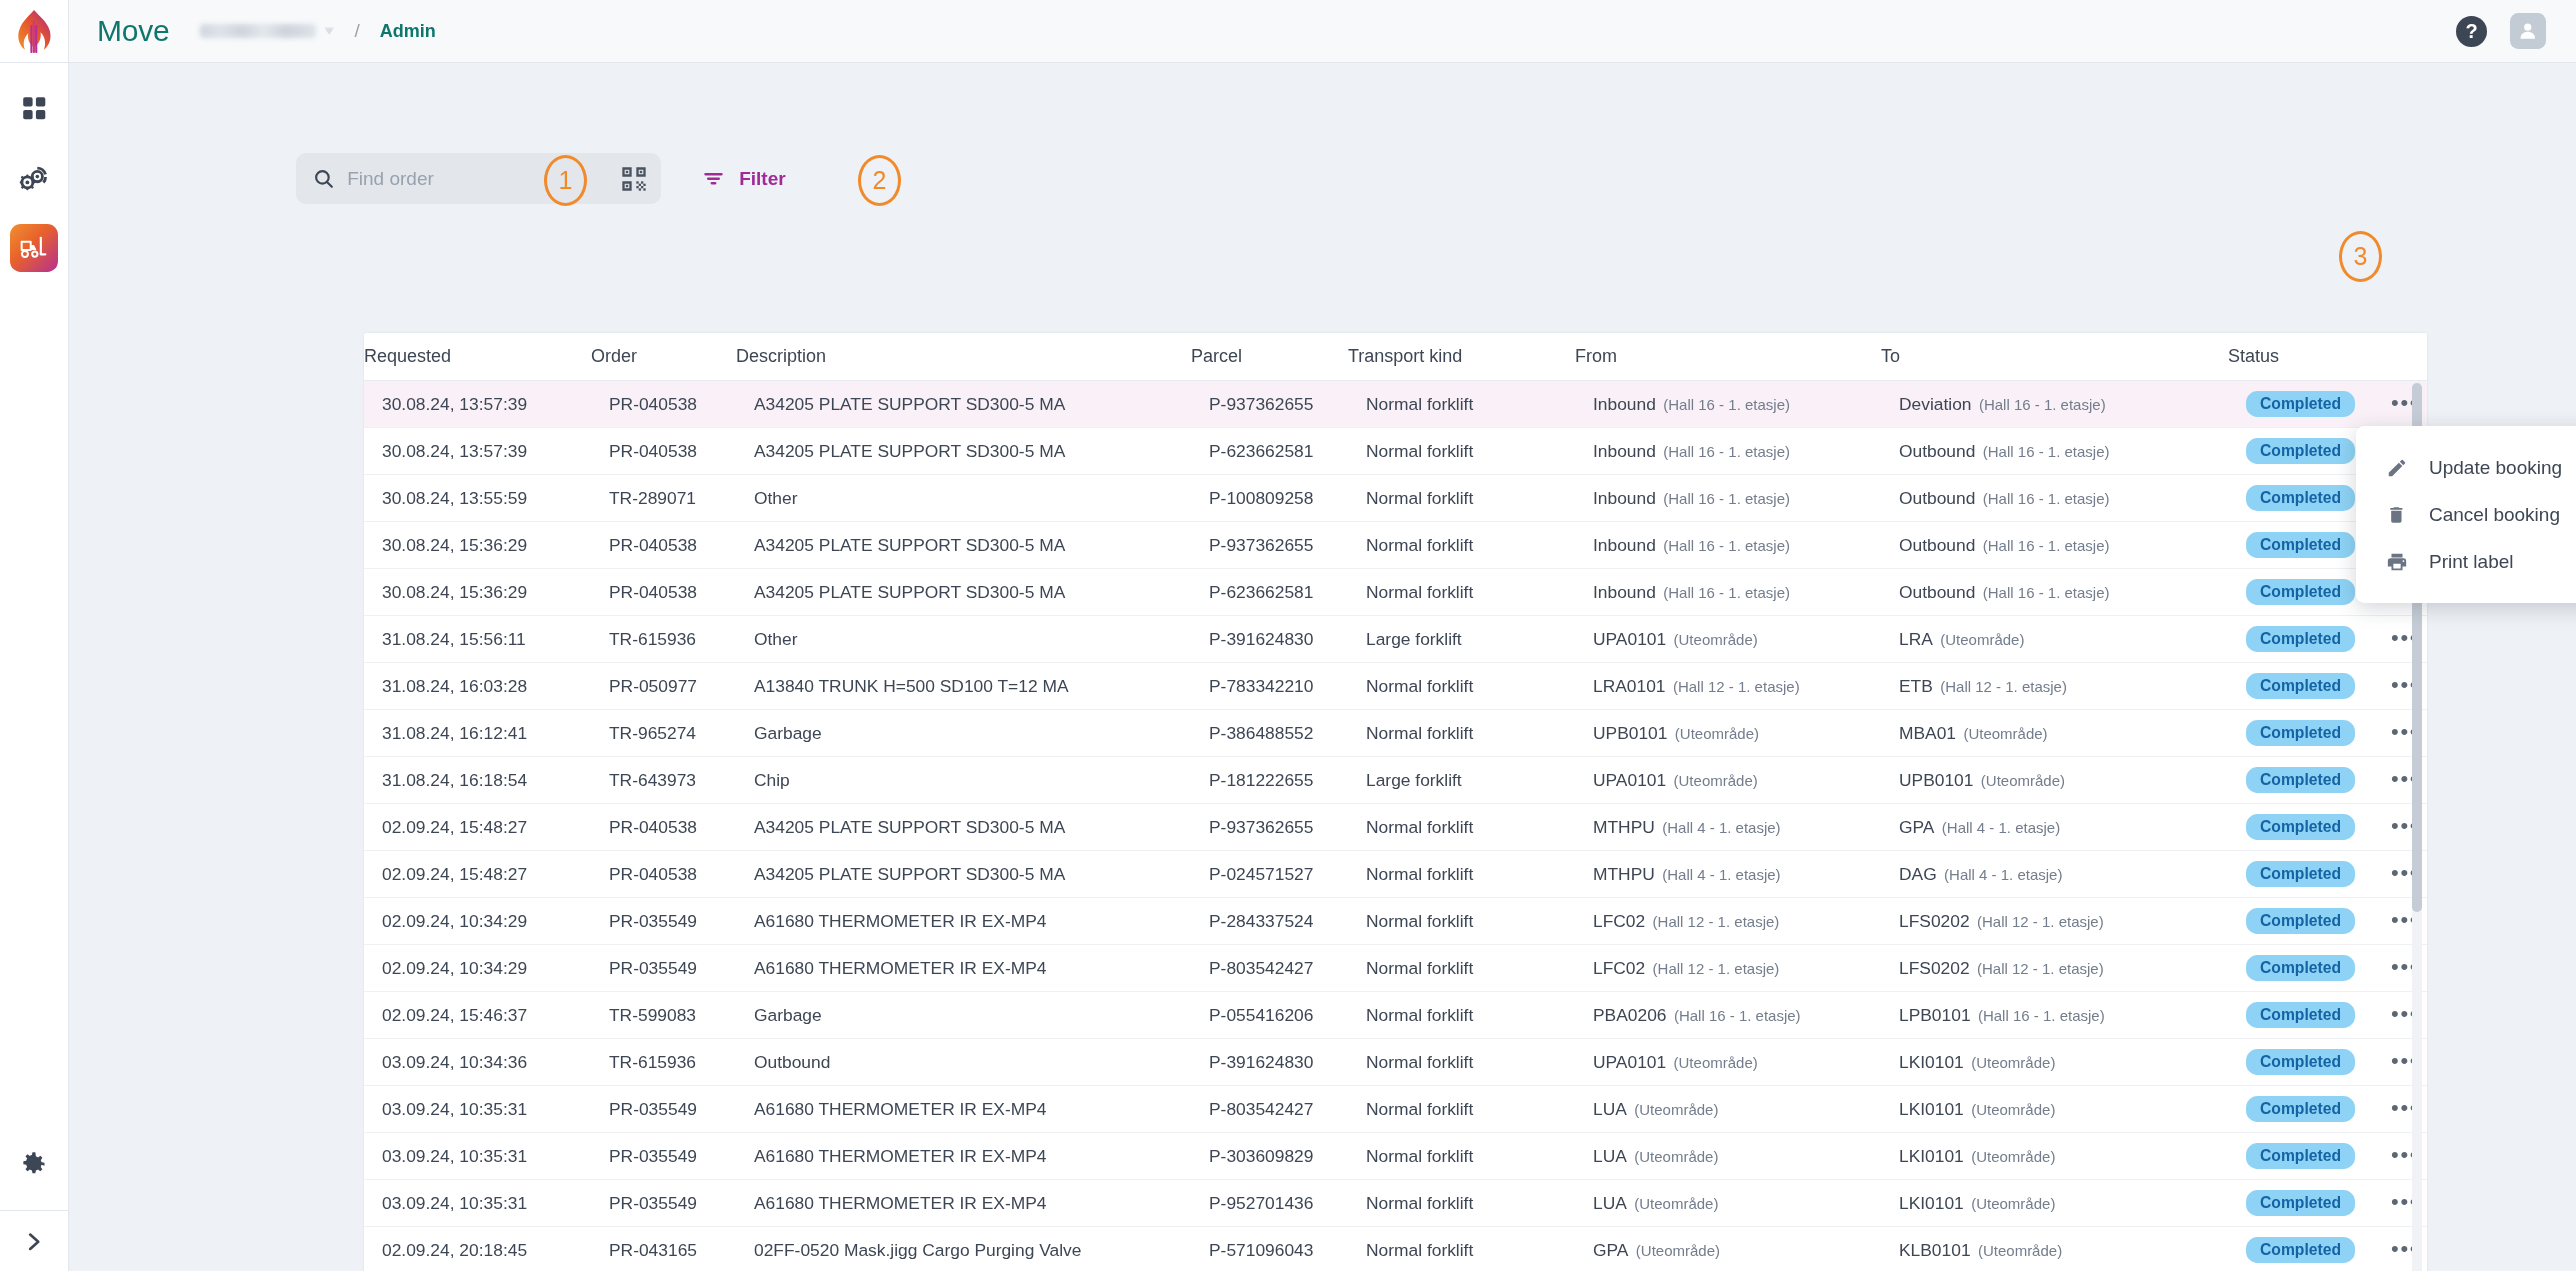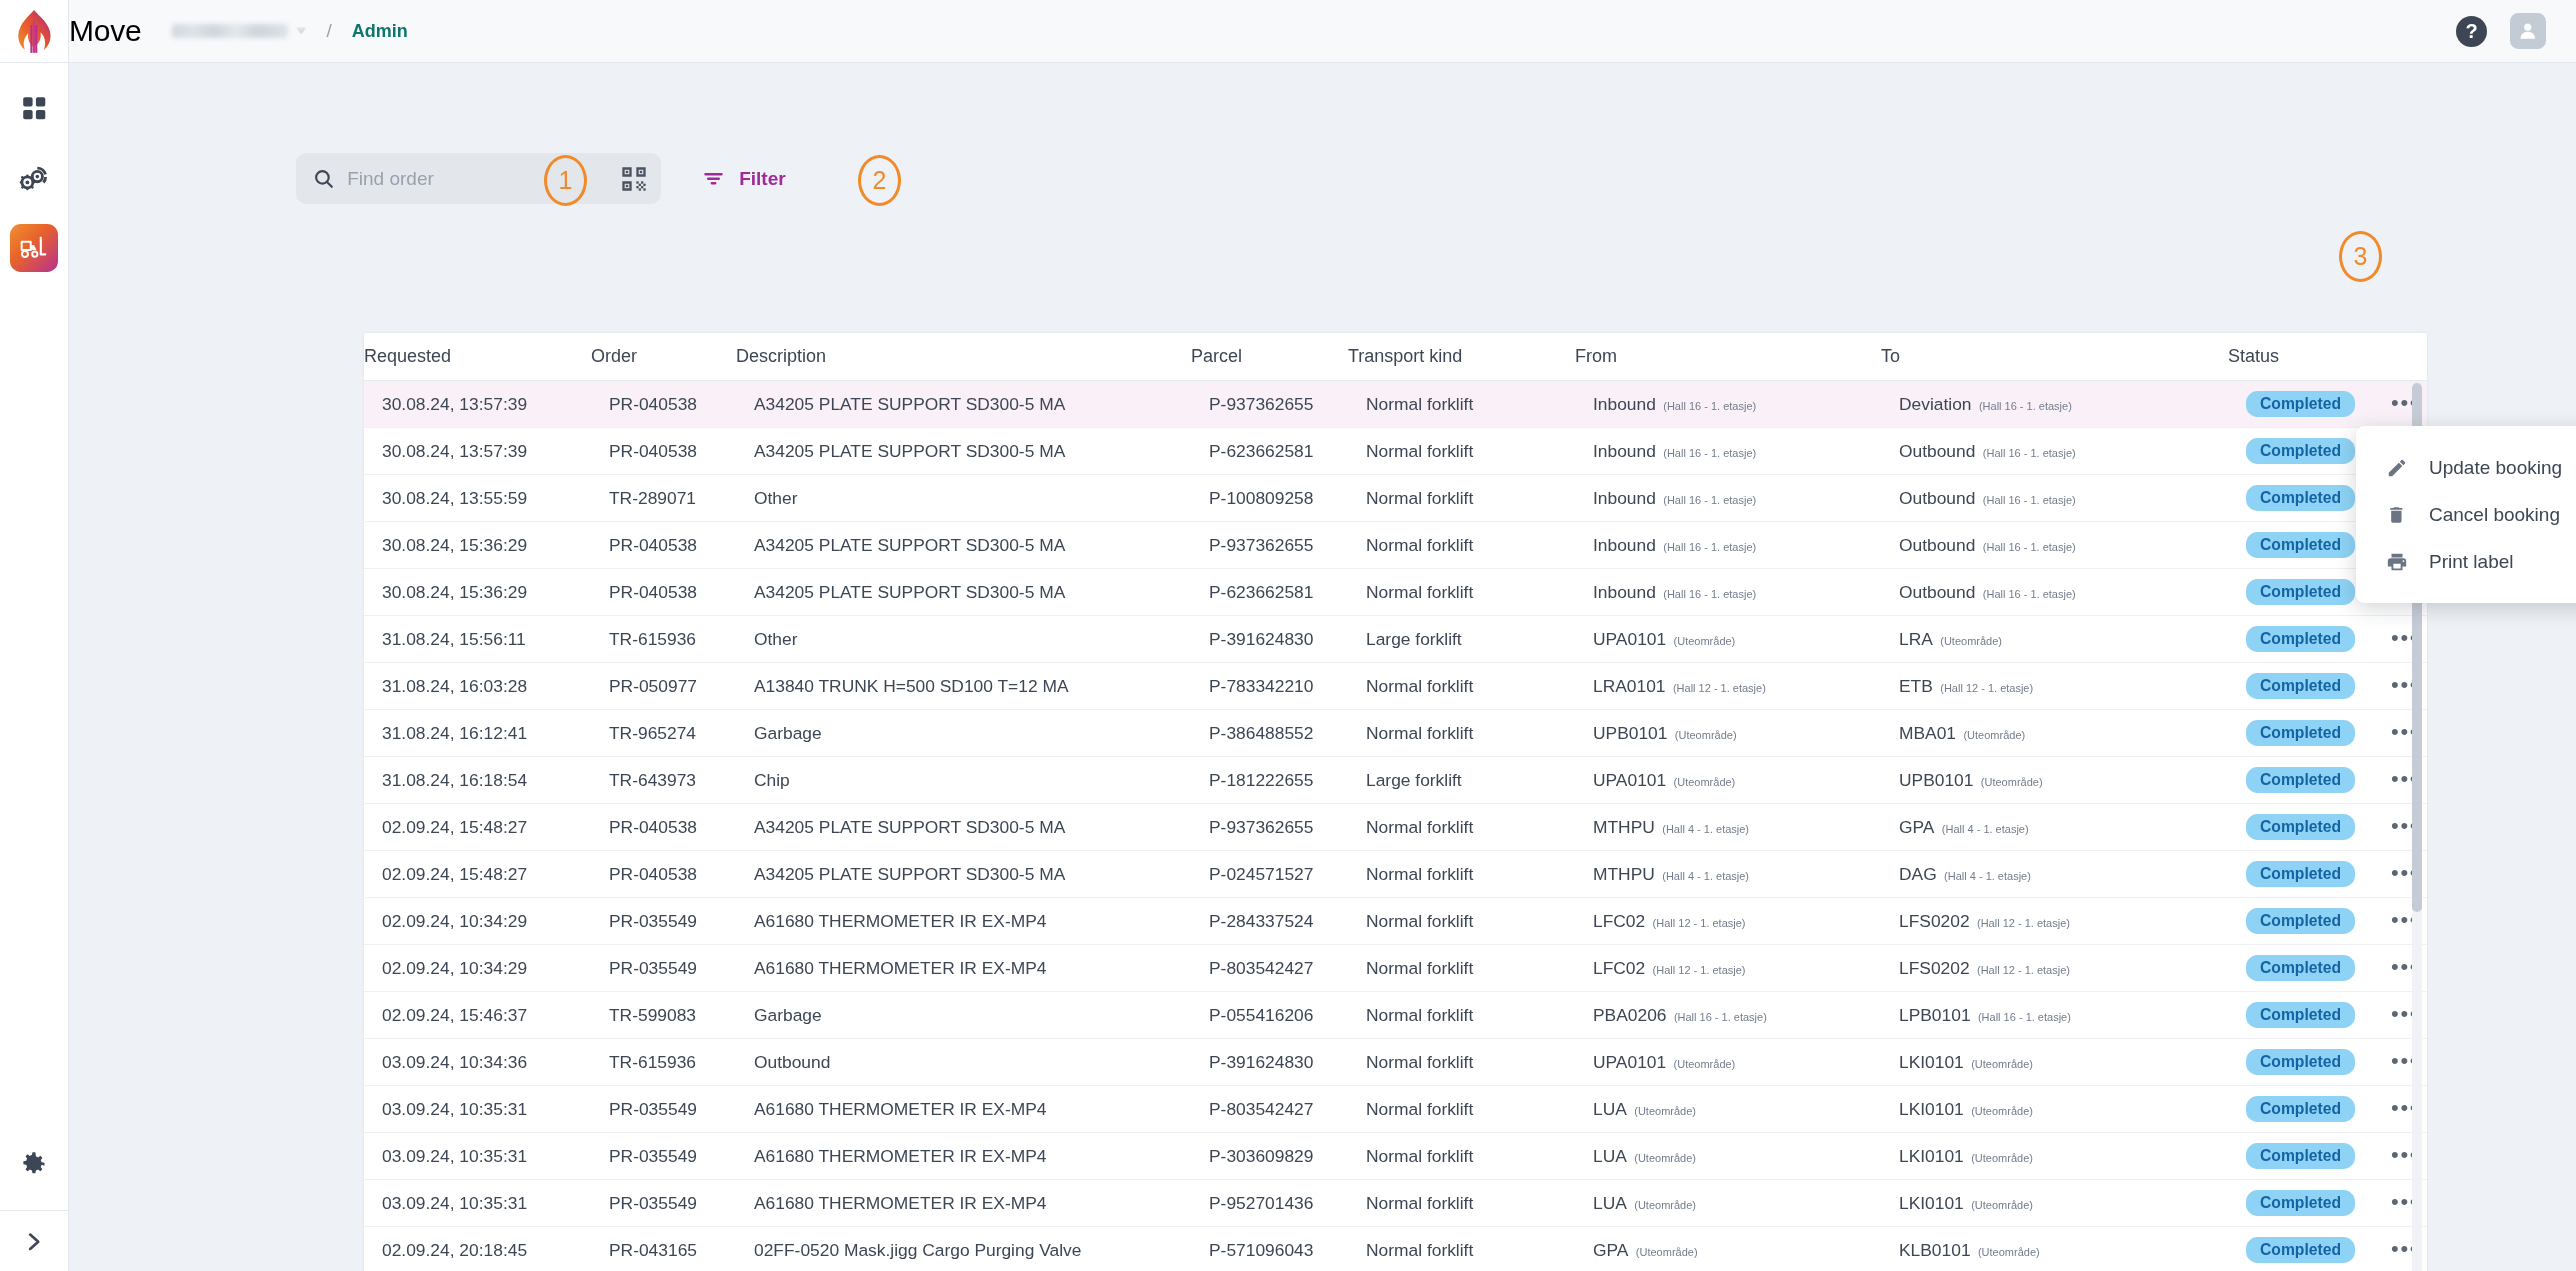"Move" .brand-title { color: #000000 -> #0f766e; margin-left: none -> 28px }
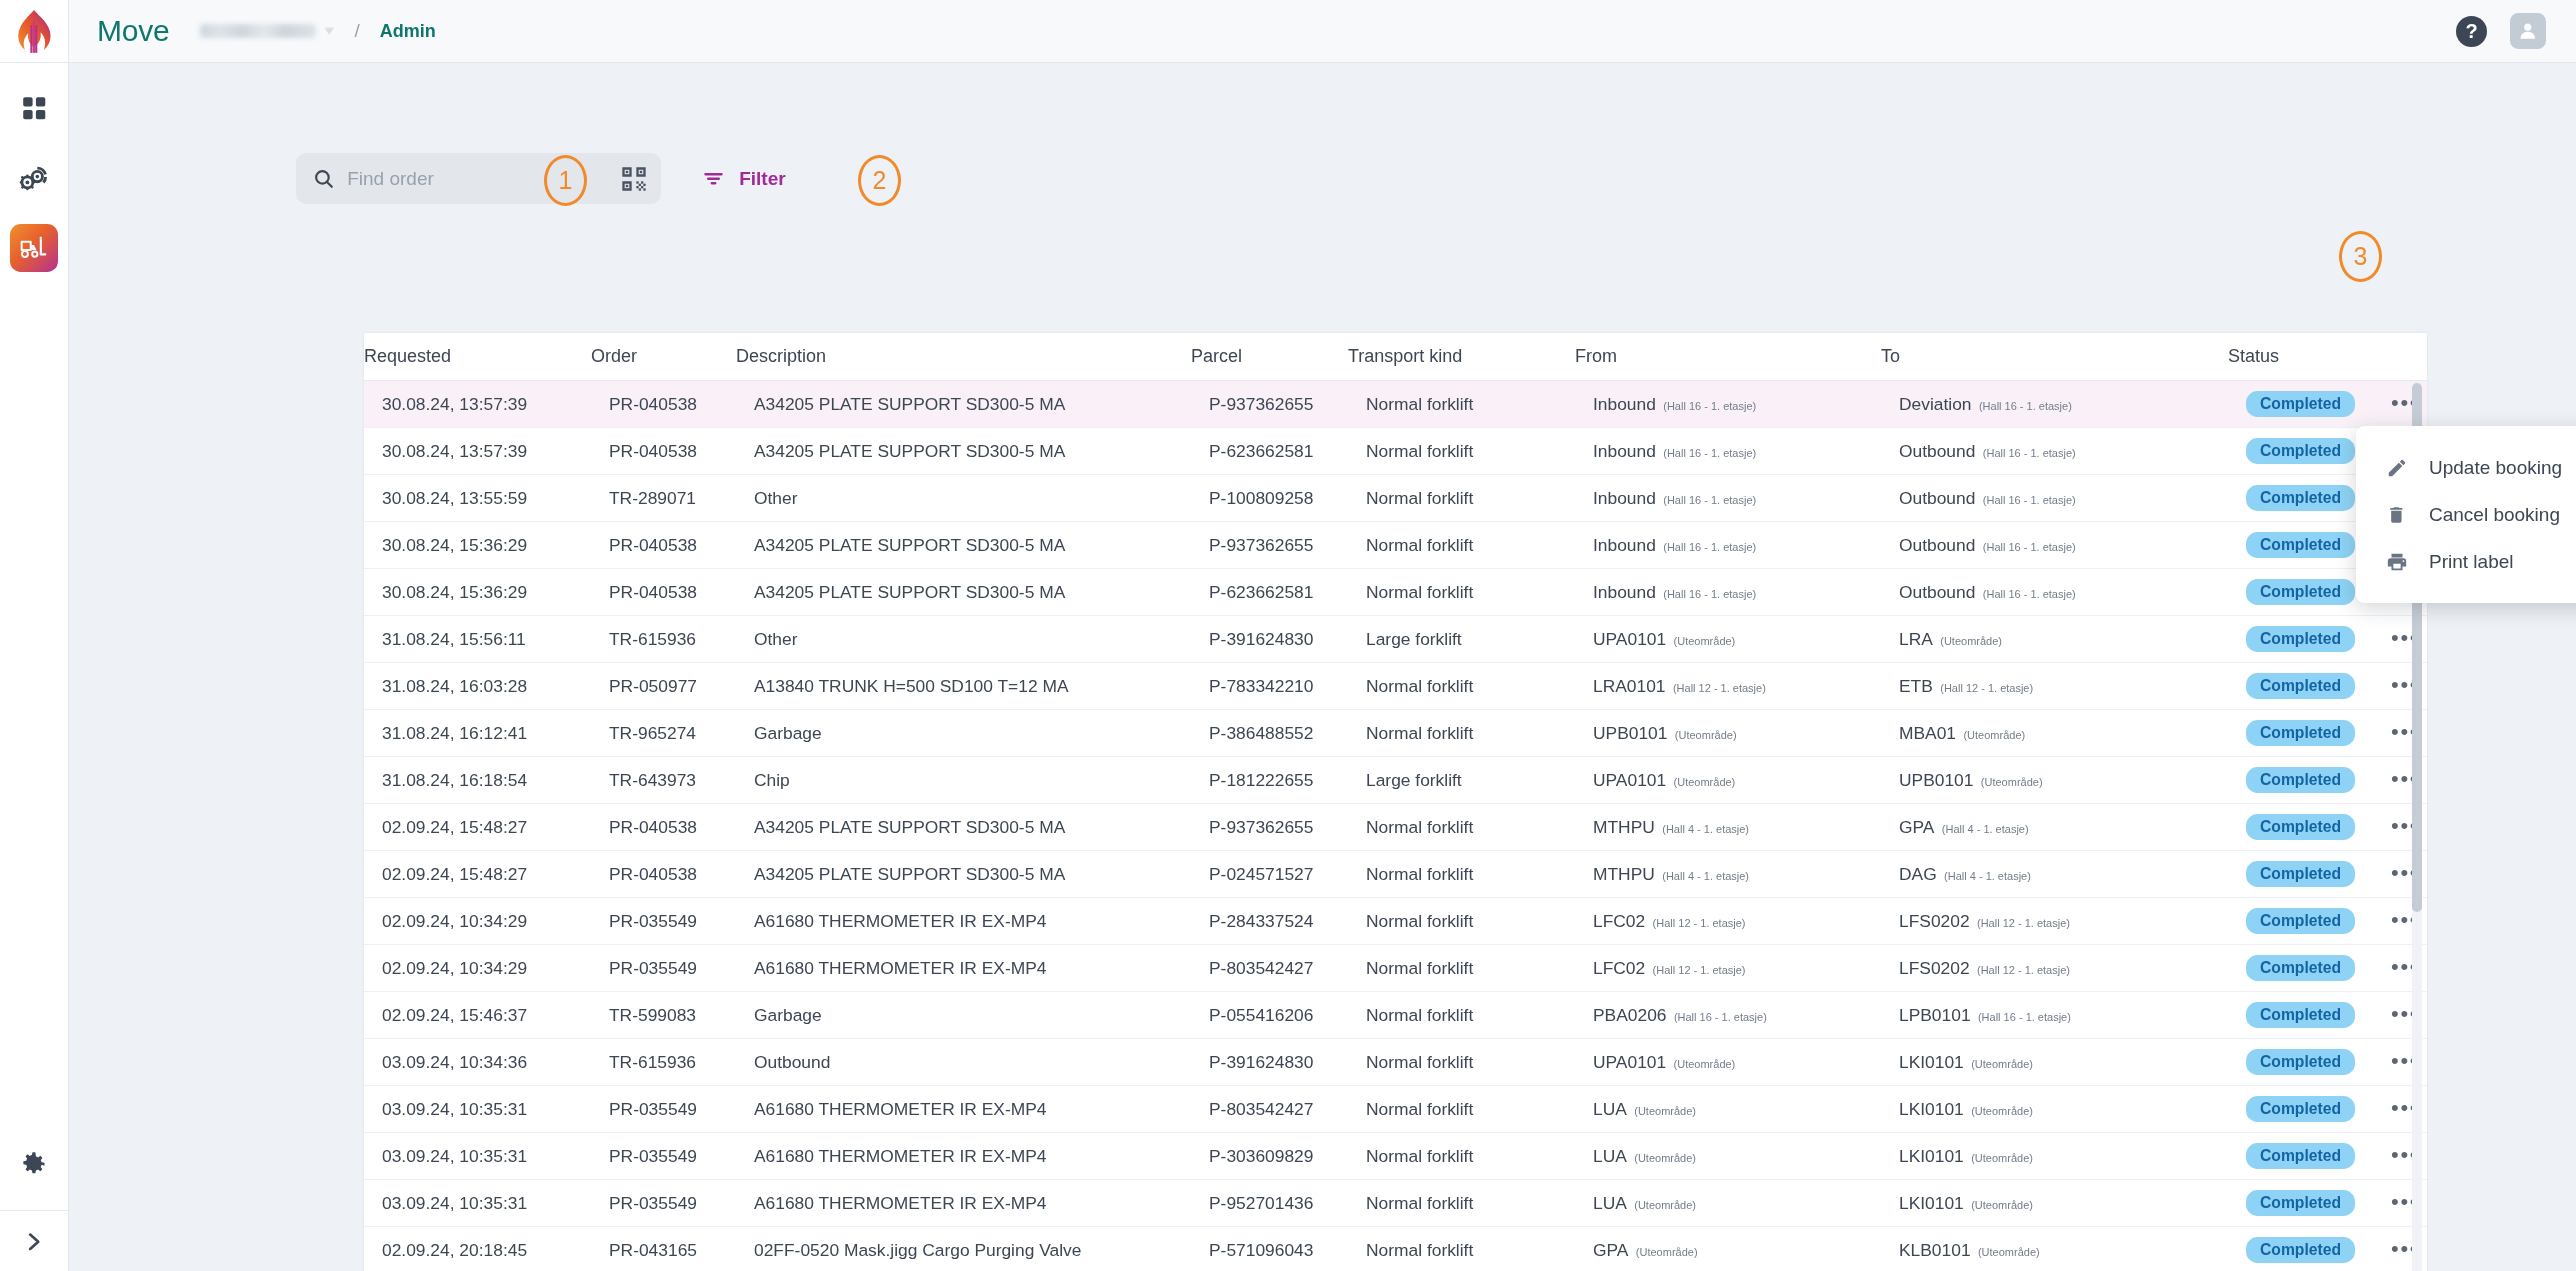"(Hall 16 - 1. etasje)" .loc-sub { font-size: 11px -> 15px }
